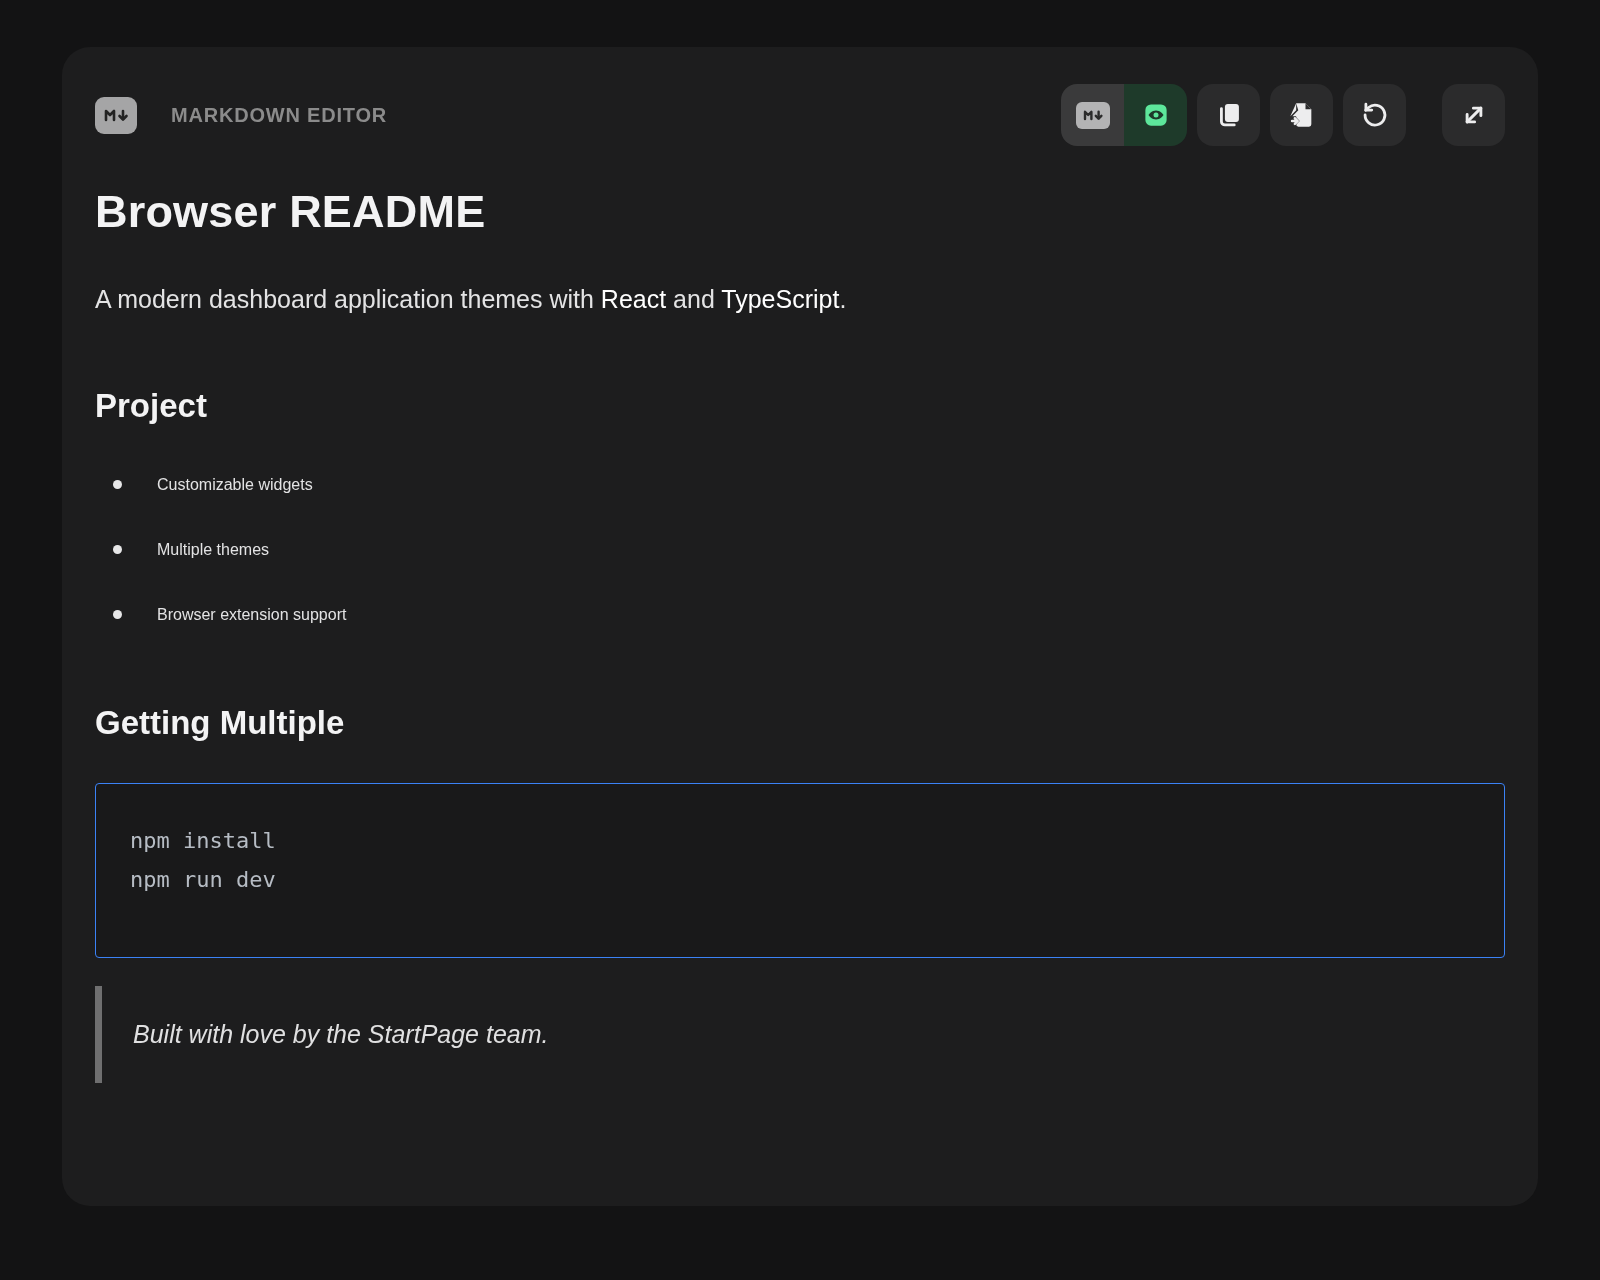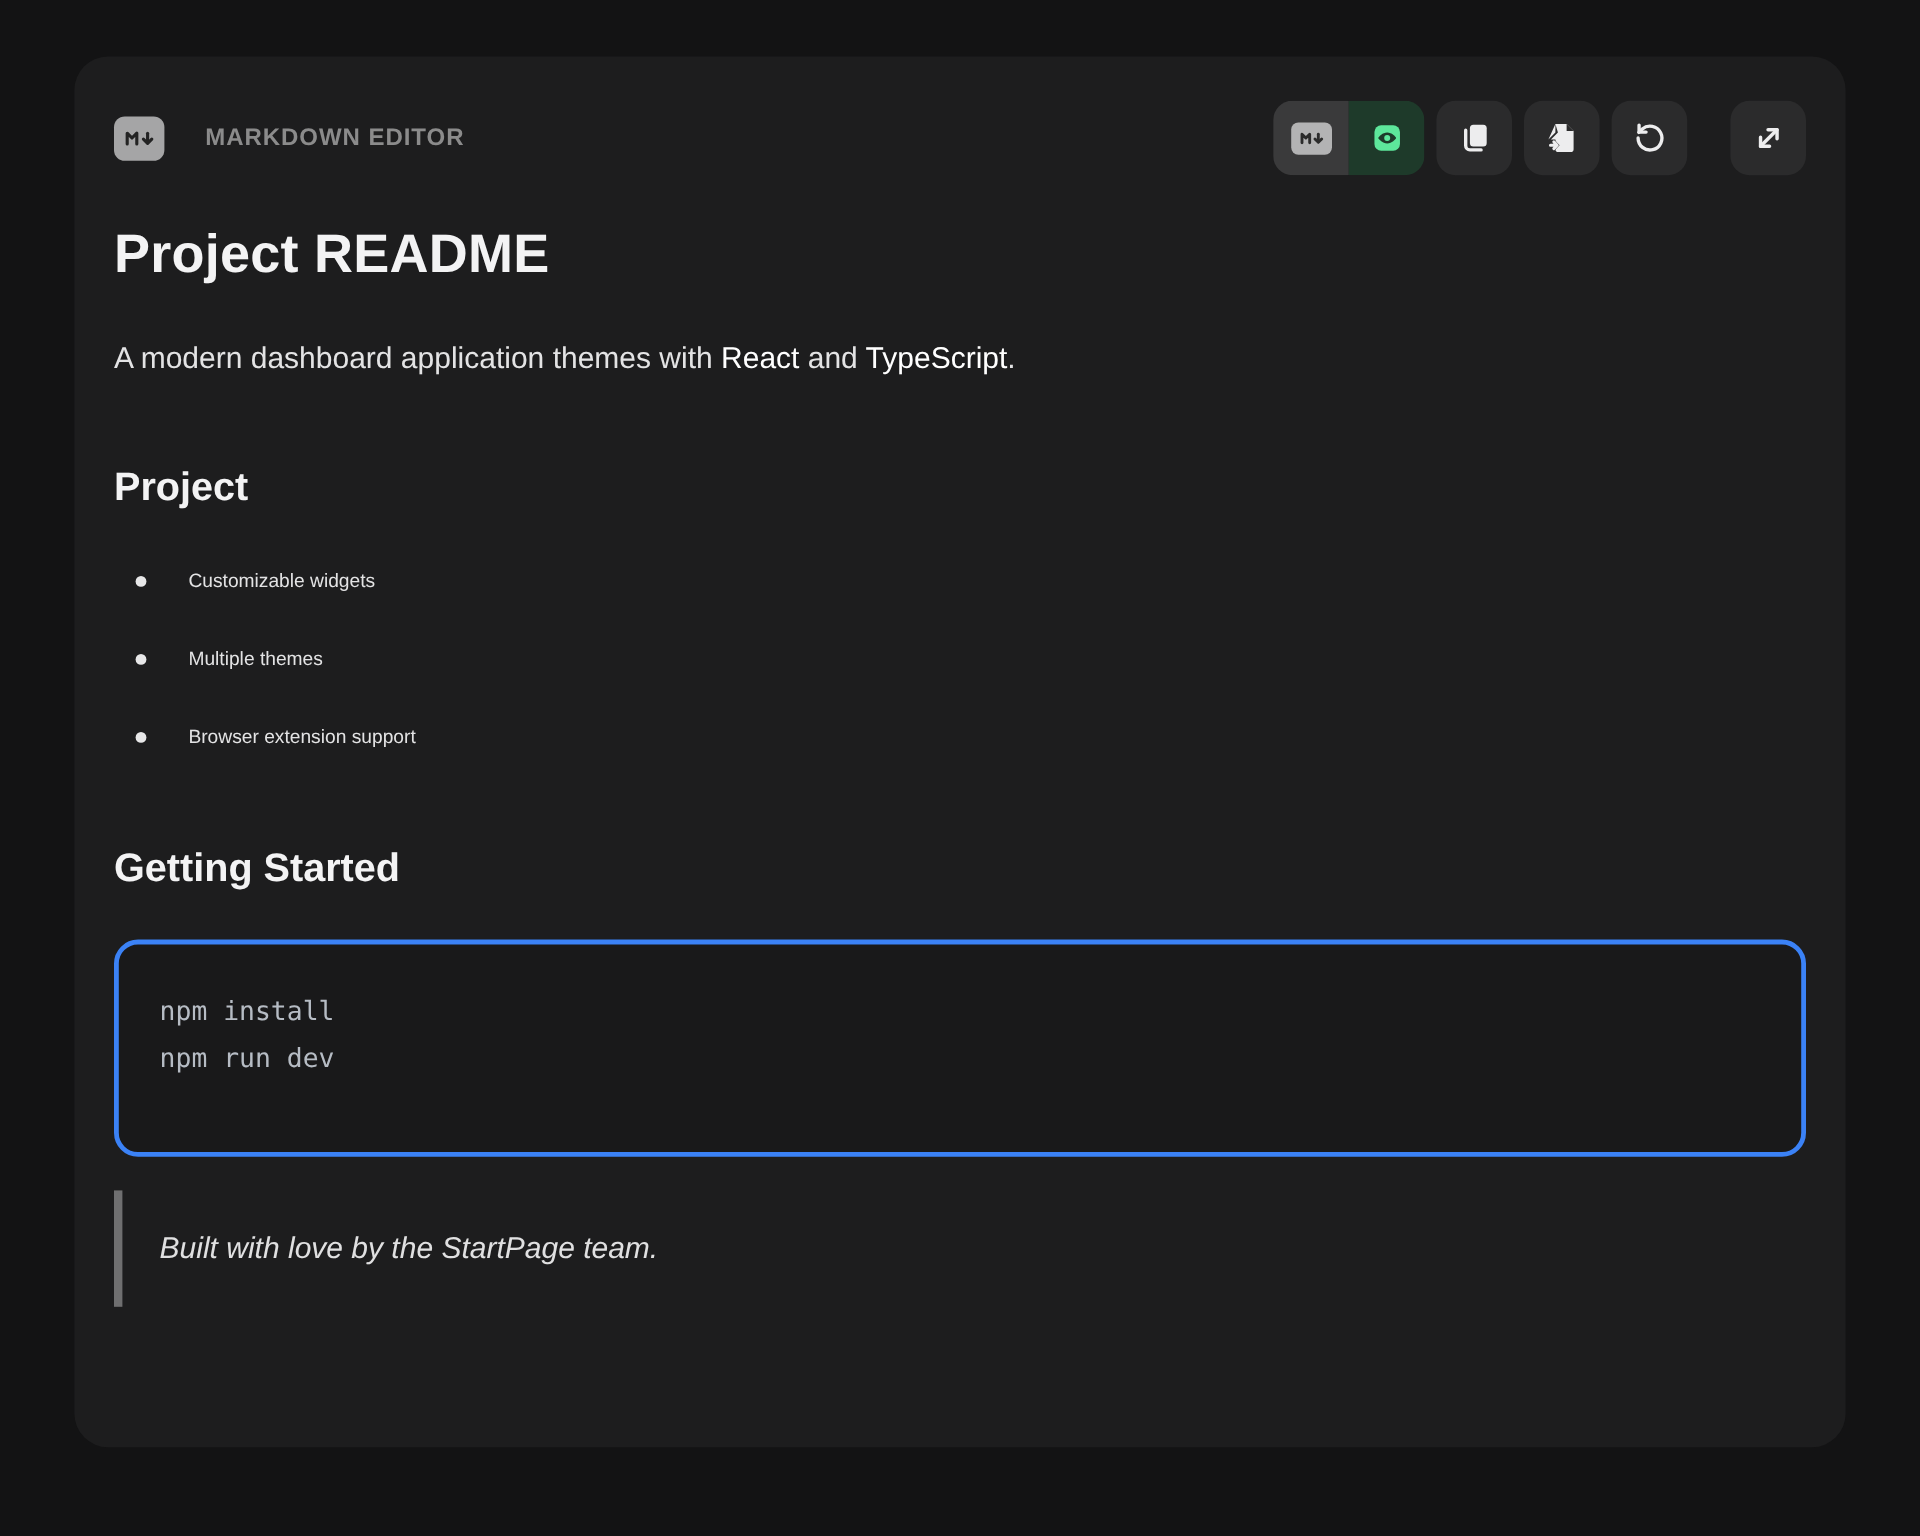"Project README" h1.doc-h1 { text: Project -> Browser }
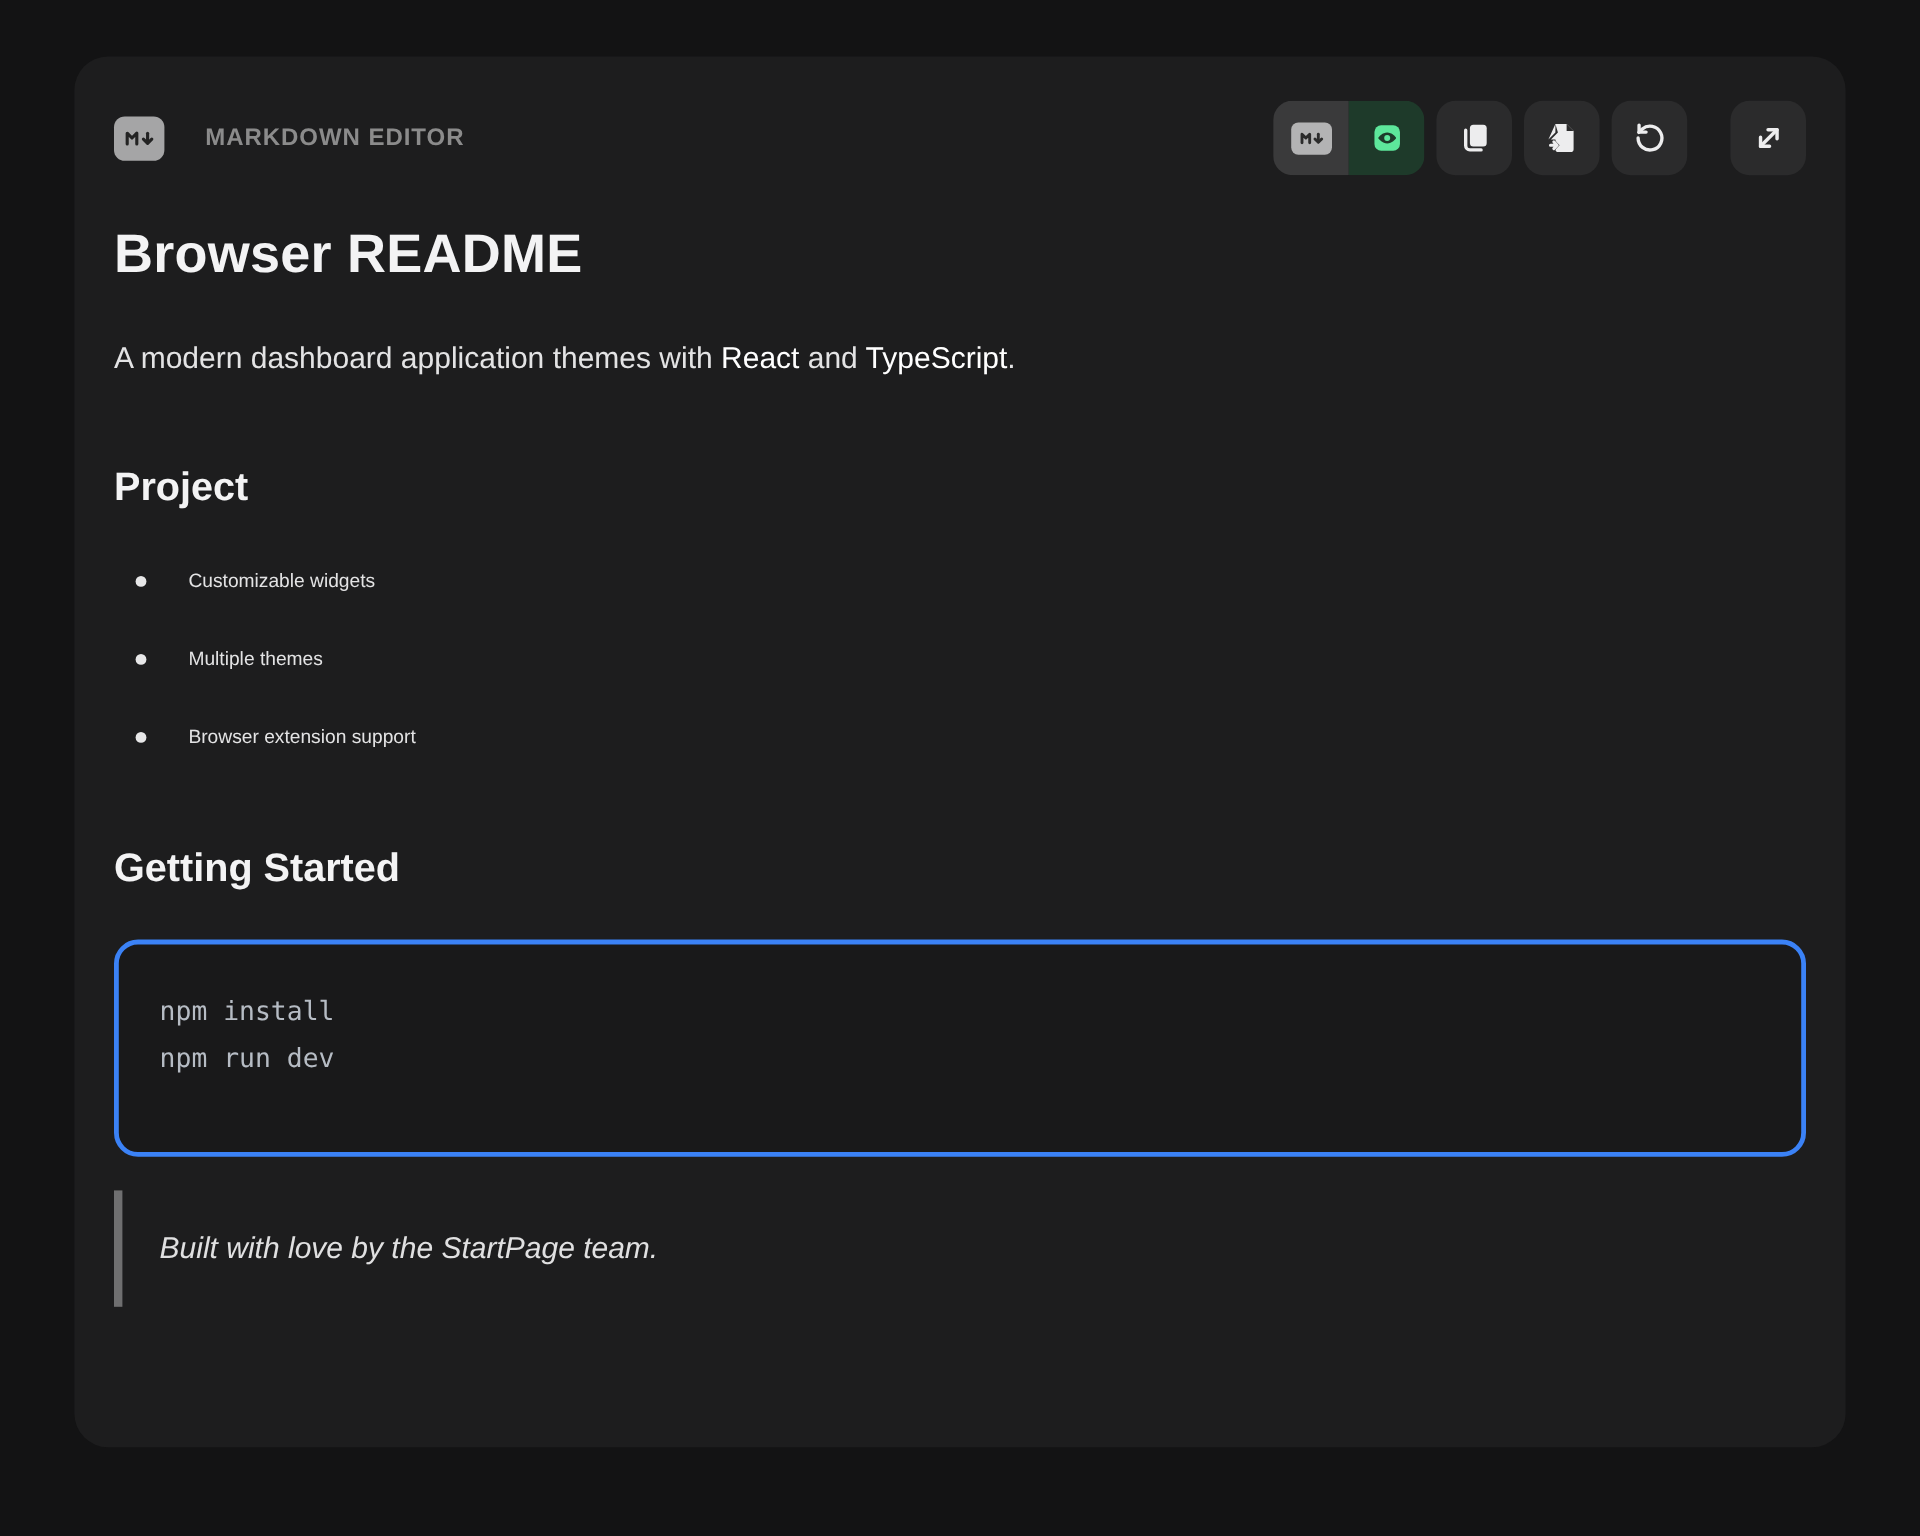"Getting Started" h2.doc-h2 { text: Started -> Multiple }
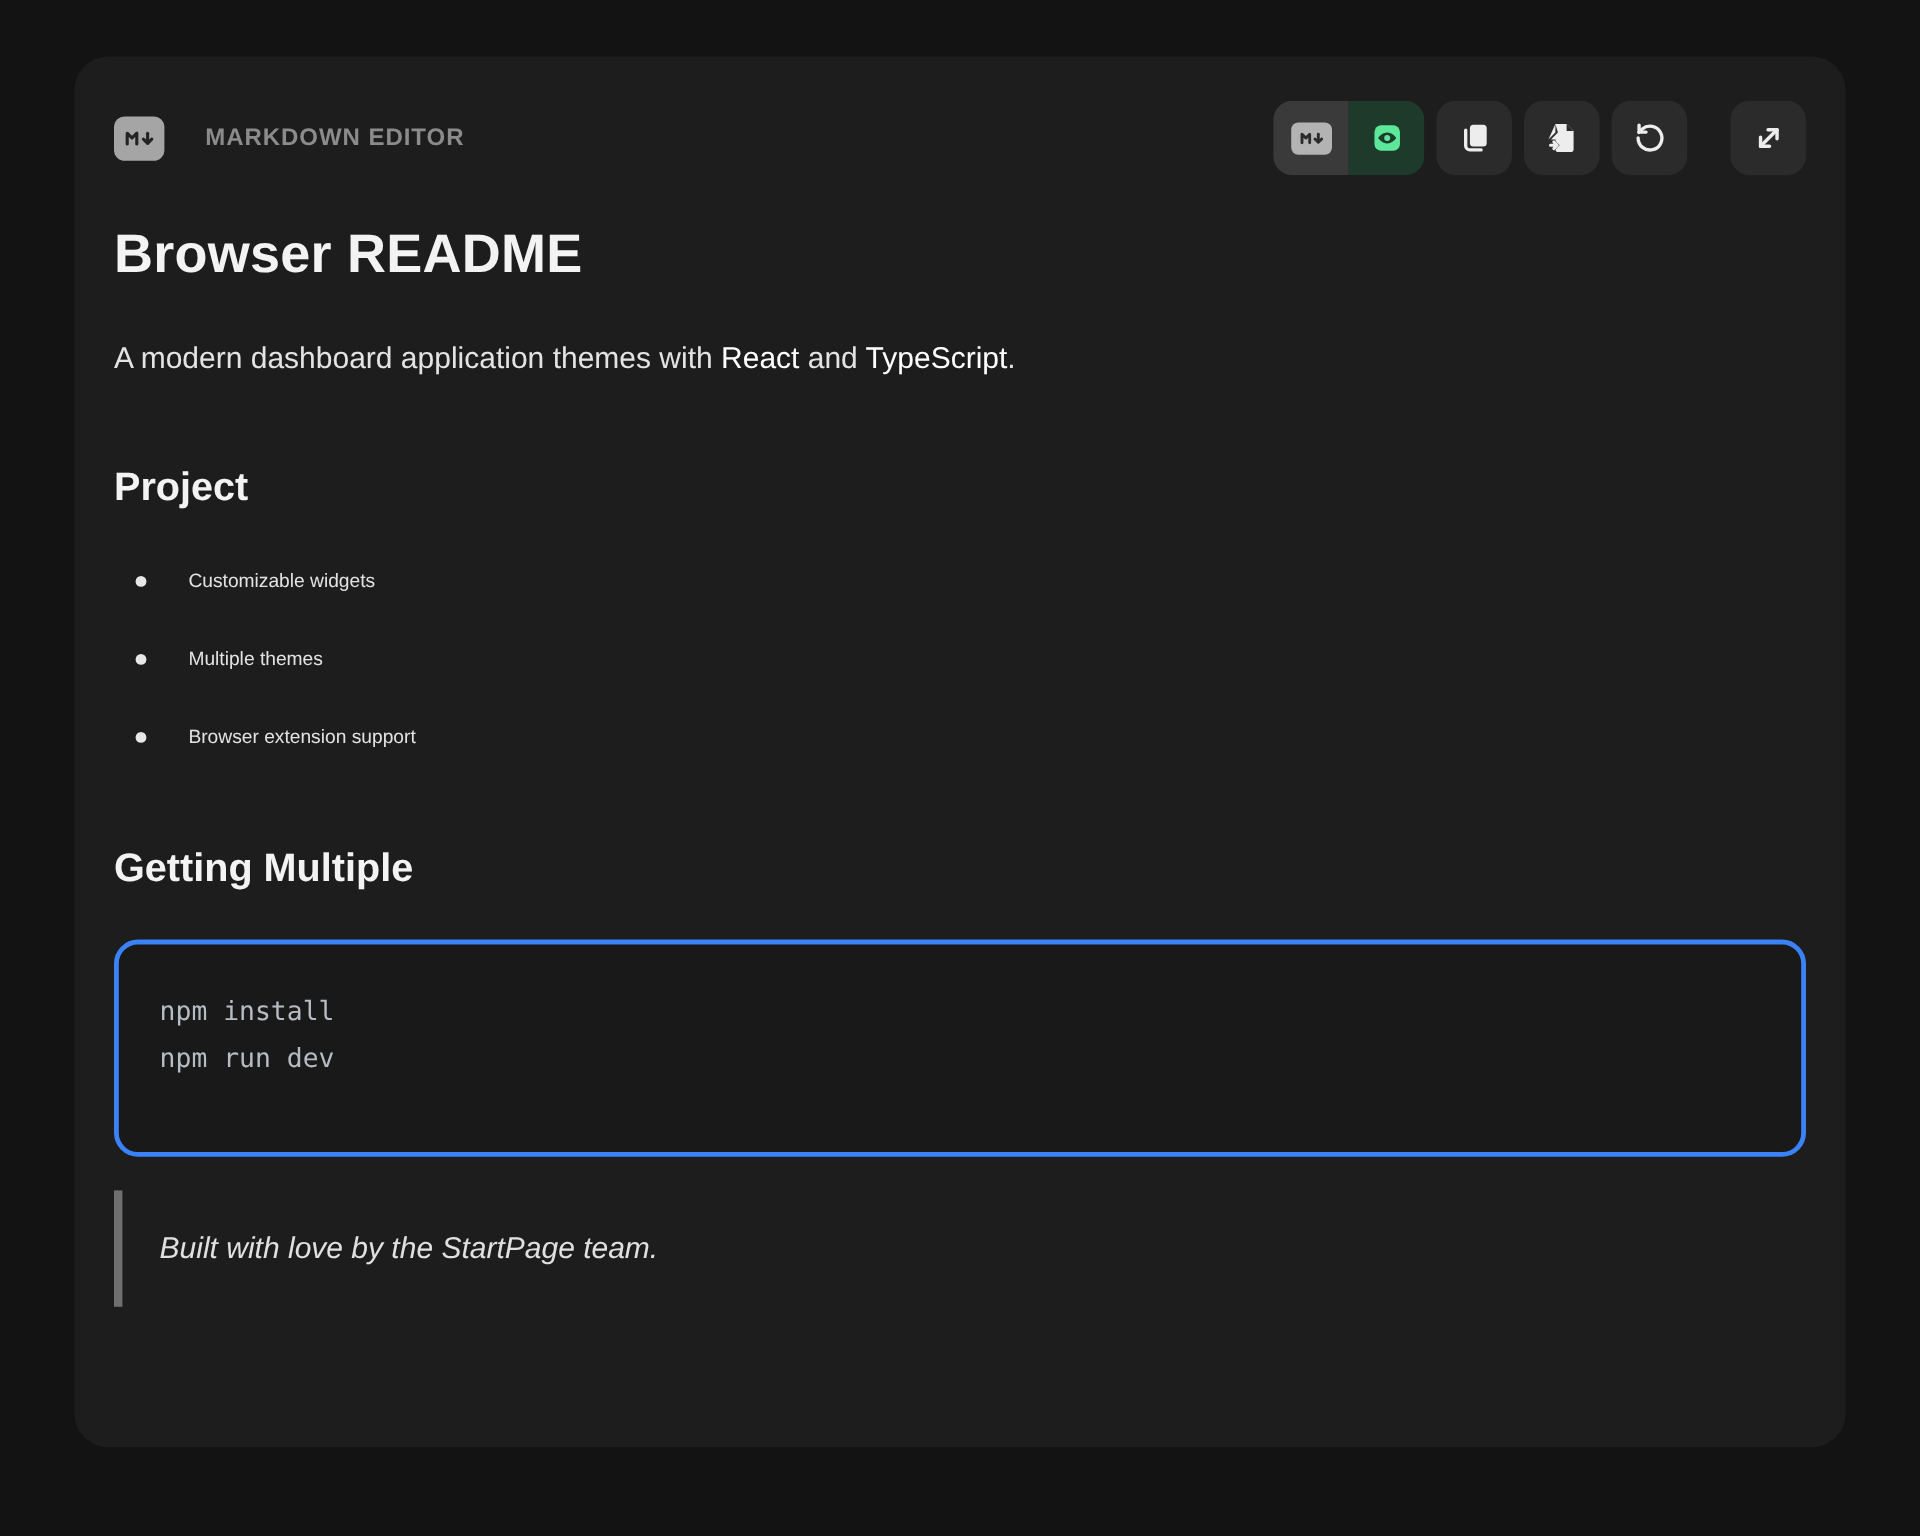"npm install" .codeblock { border: 4px solid #3b82f6 -> 1px solid #3b82f6; border-radius: 20px -> 4px }
